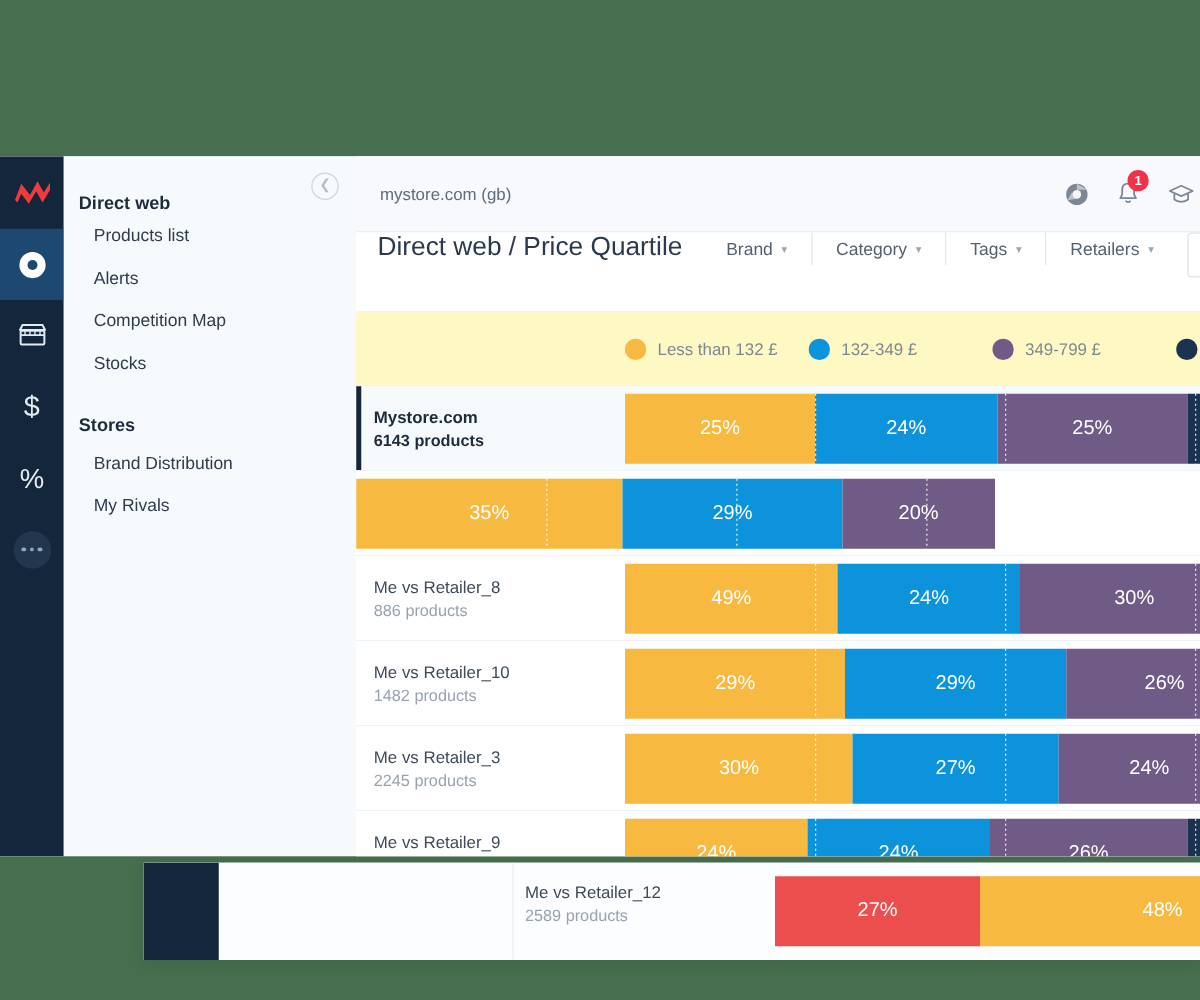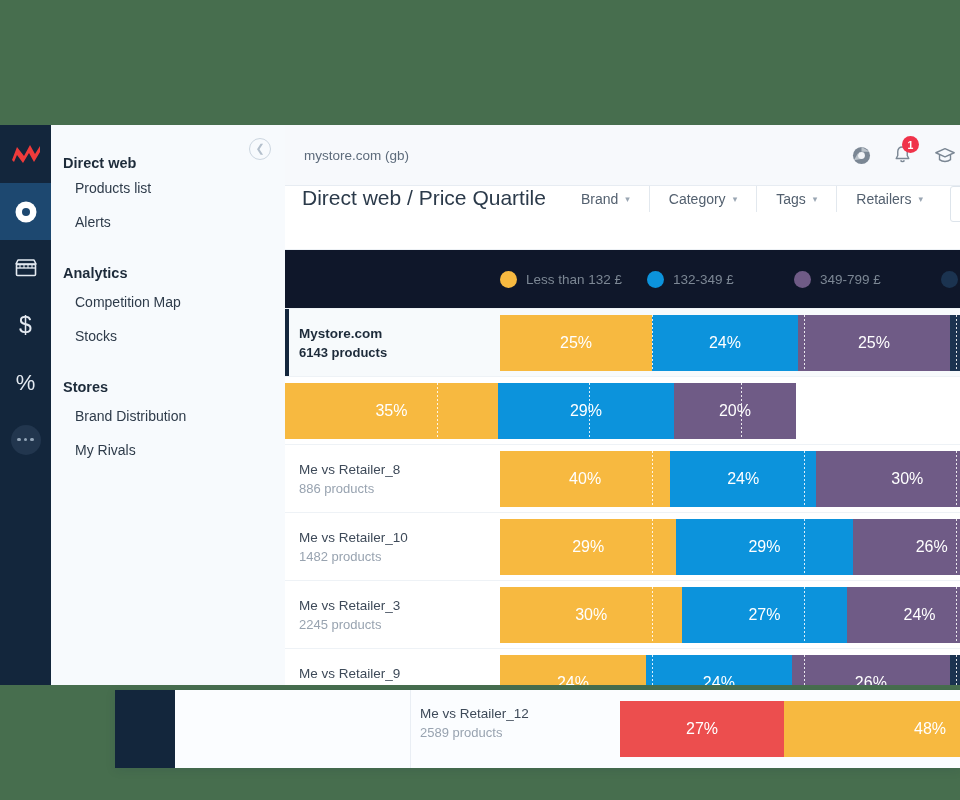"Analytics" div.nav-section { html: <div>Analytics</div> -> none }
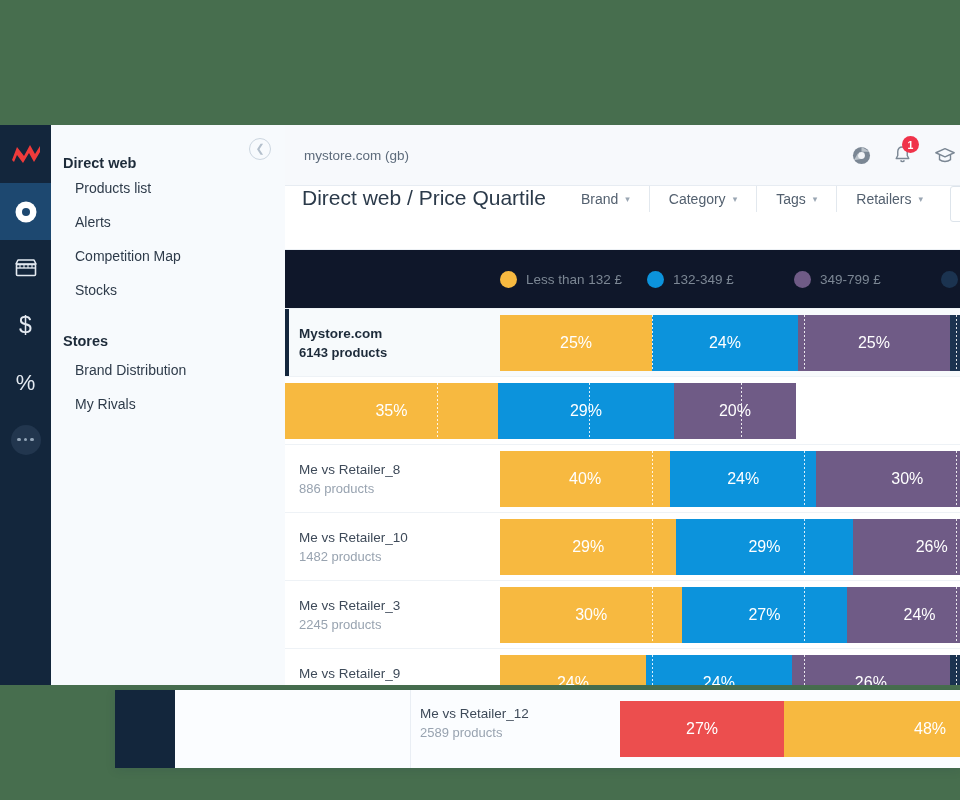"Less than 132 £" .legend { background: #0f172a -> #fef9c3 }
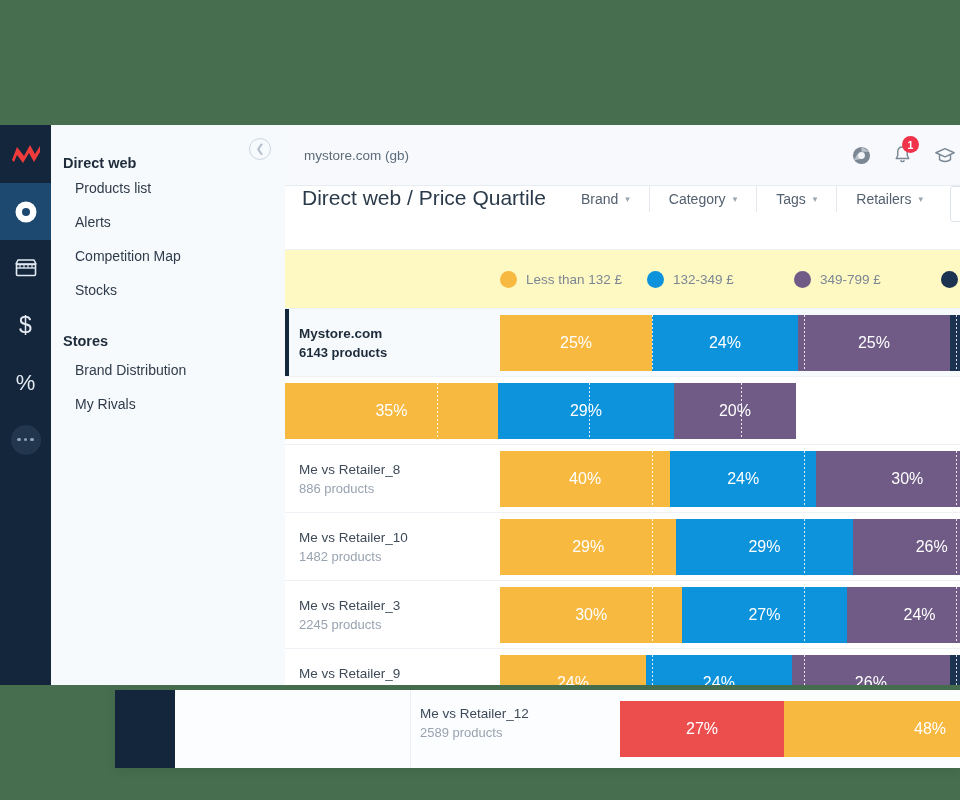"40%" span { text: 40% -> 49% }
